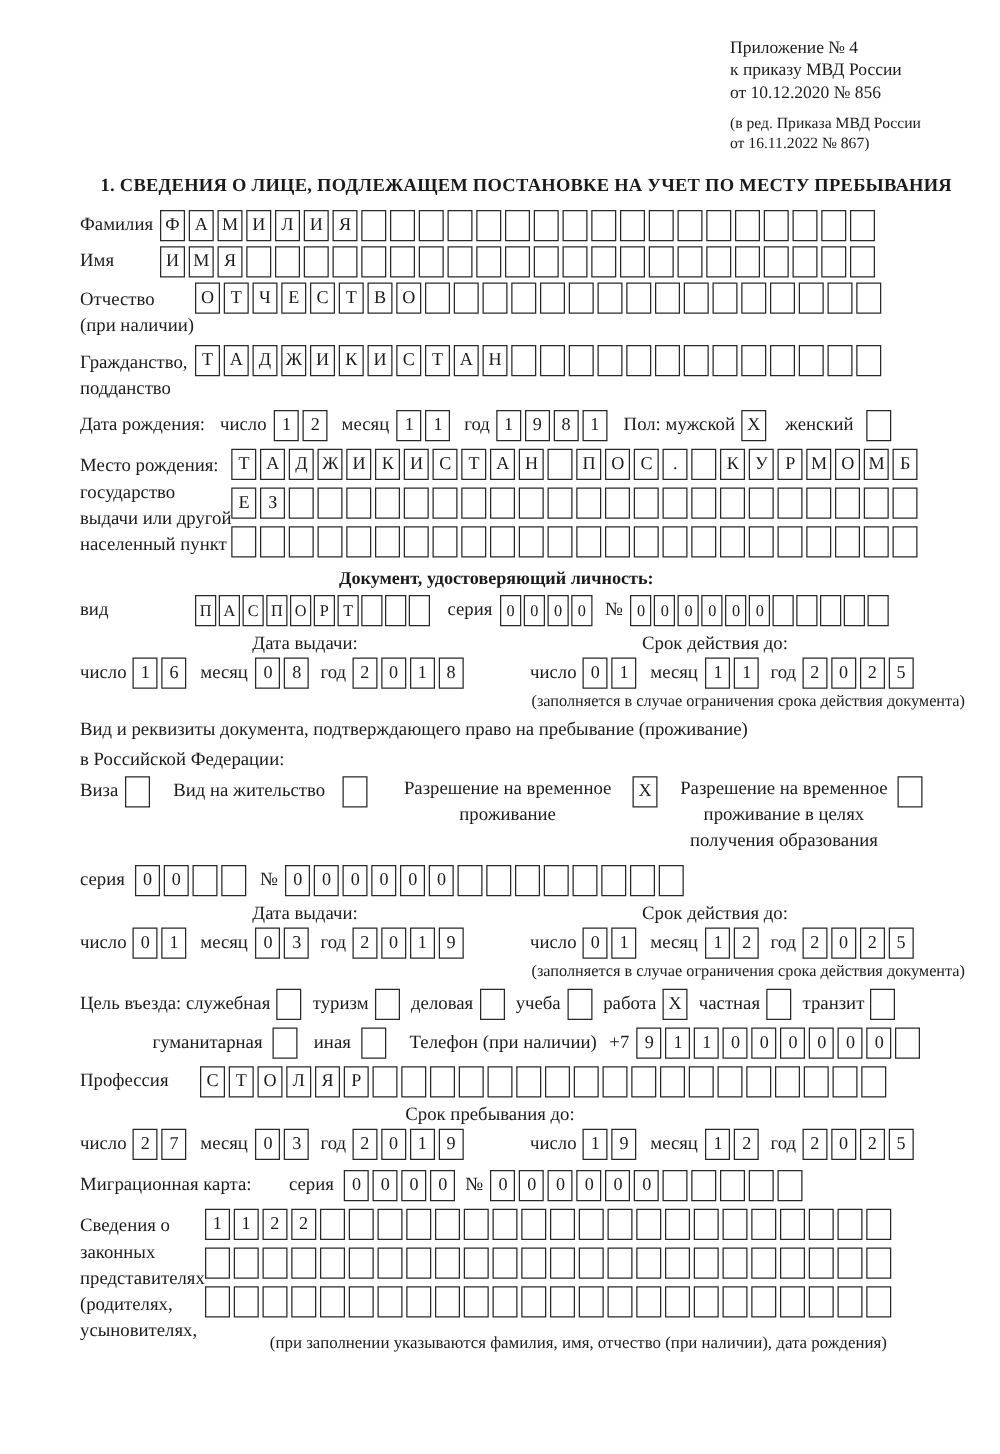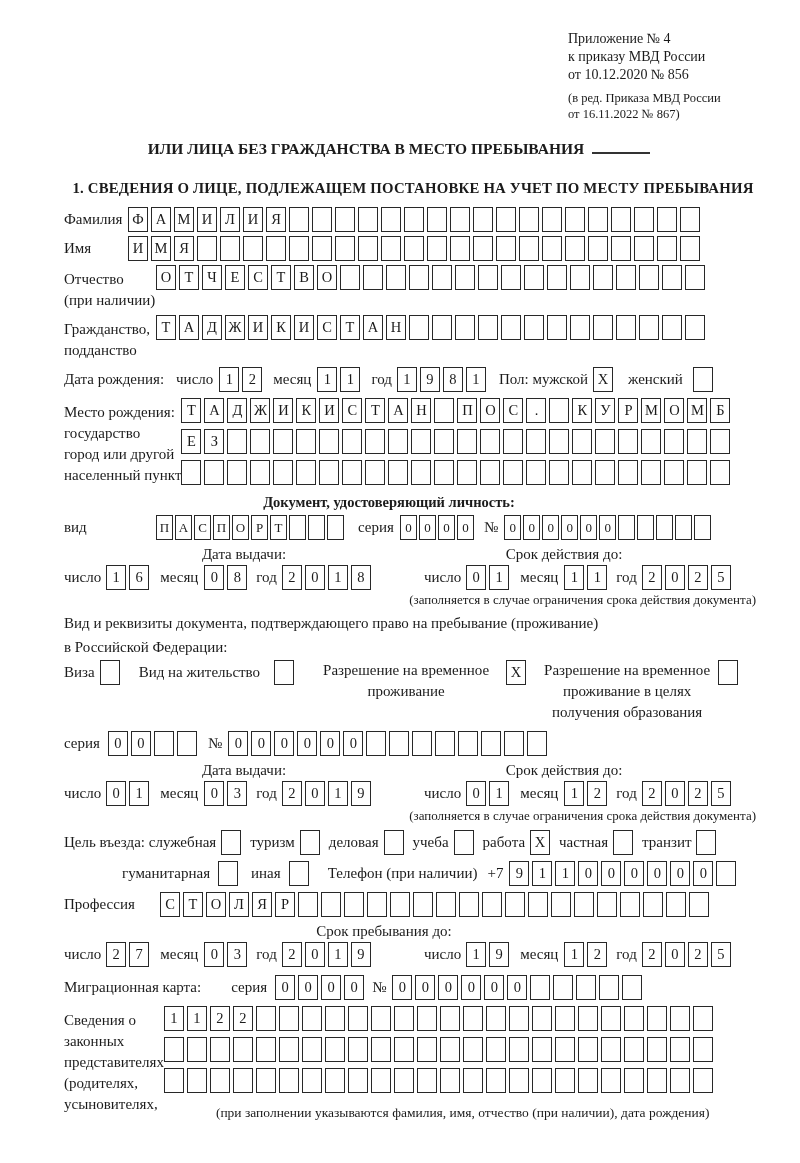"Приложение № 4" .page { padding: 30px 16px 0 64px -> 30px 0 0 64px }
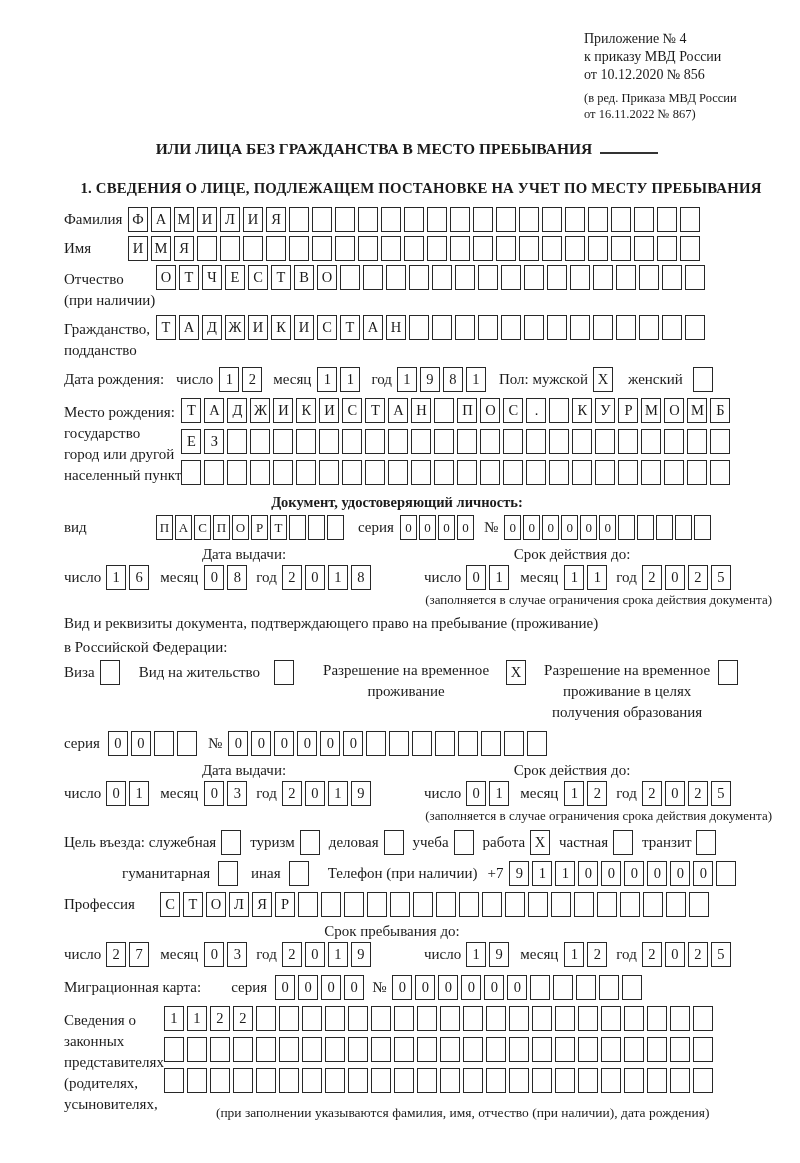"ИЛИ ЛИЦА БЕЗ ГРАЖДАНСТВА В" div { html: <div><span>ИЛИ ЛИЦА БЕЗ ГРАЖДАНСТВА В МЕСТО ПРЕБЫВАНИЯ</span><span></span></div> -> none }
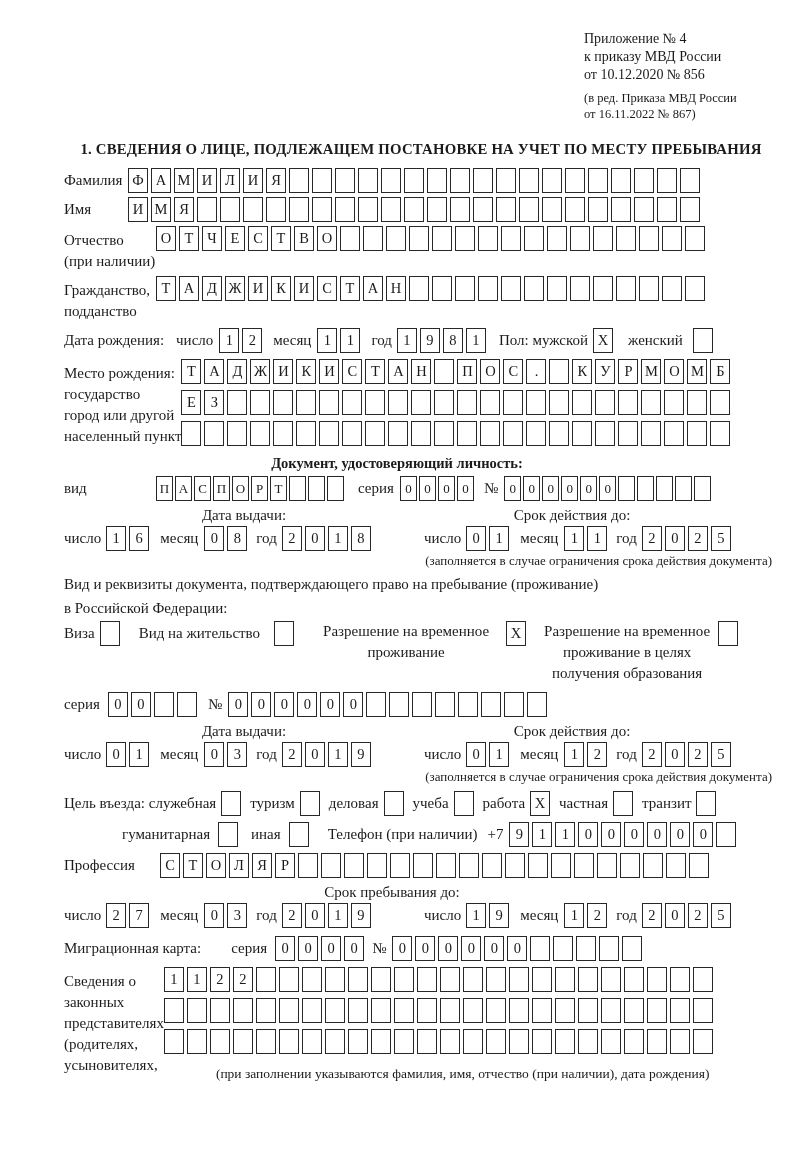"город или другой" div { text: город -> выдачи }
